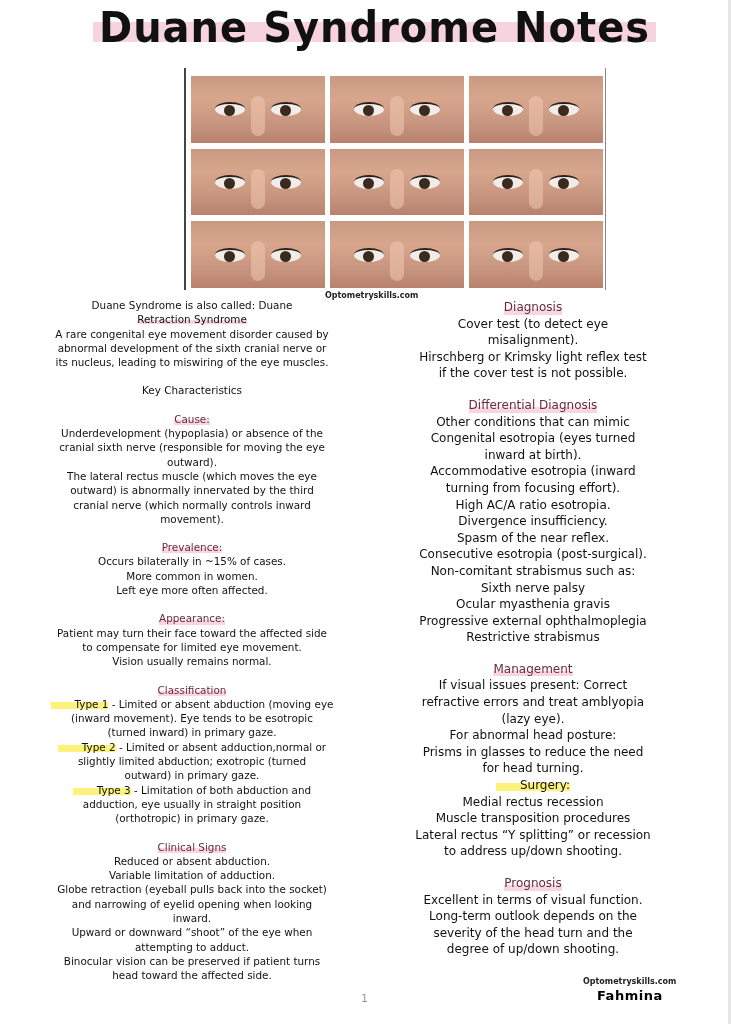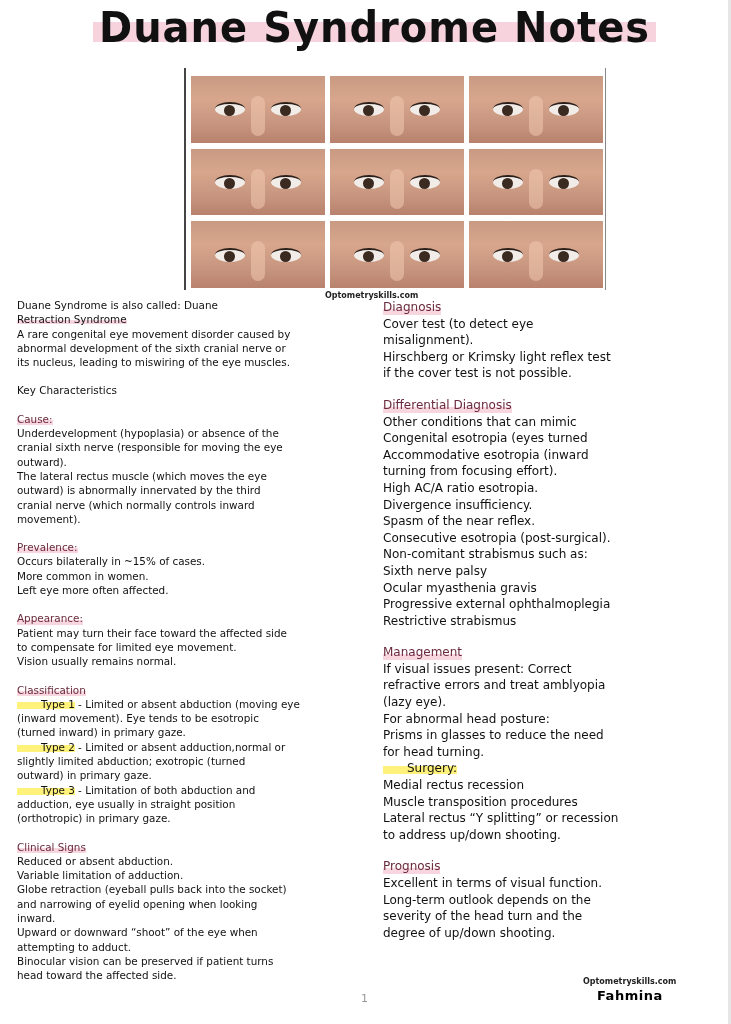"Duane Syndrome is also called:" .col { text-align: none -> center }
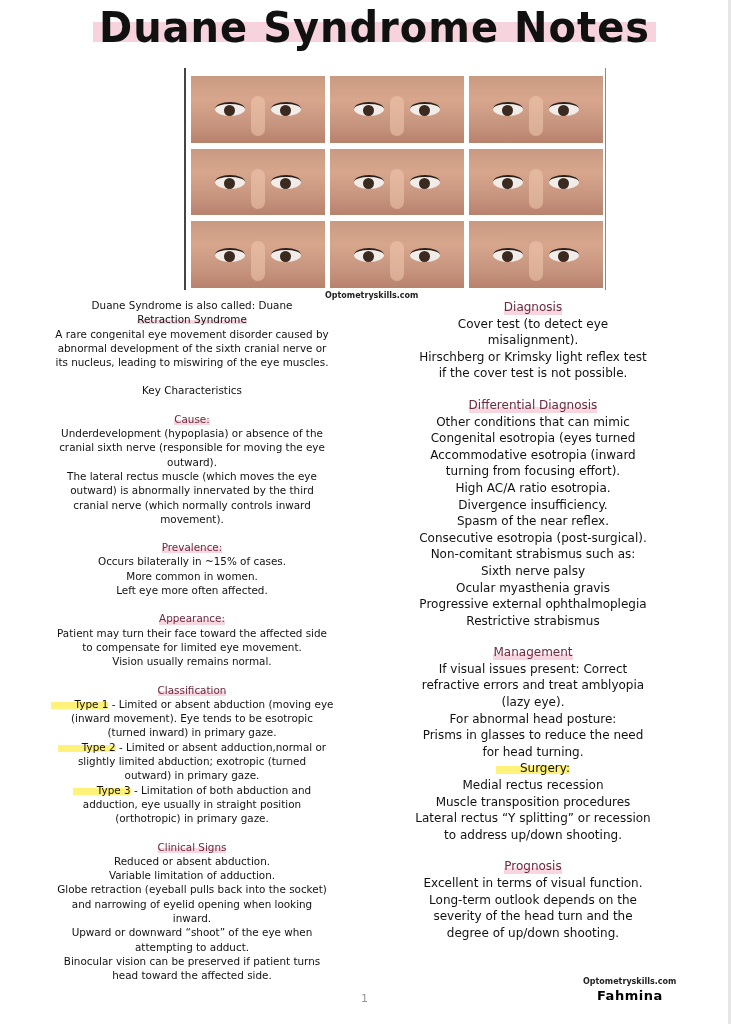"inward at birth)." span.line { html: none -> <span>inward at birth).</span> }
